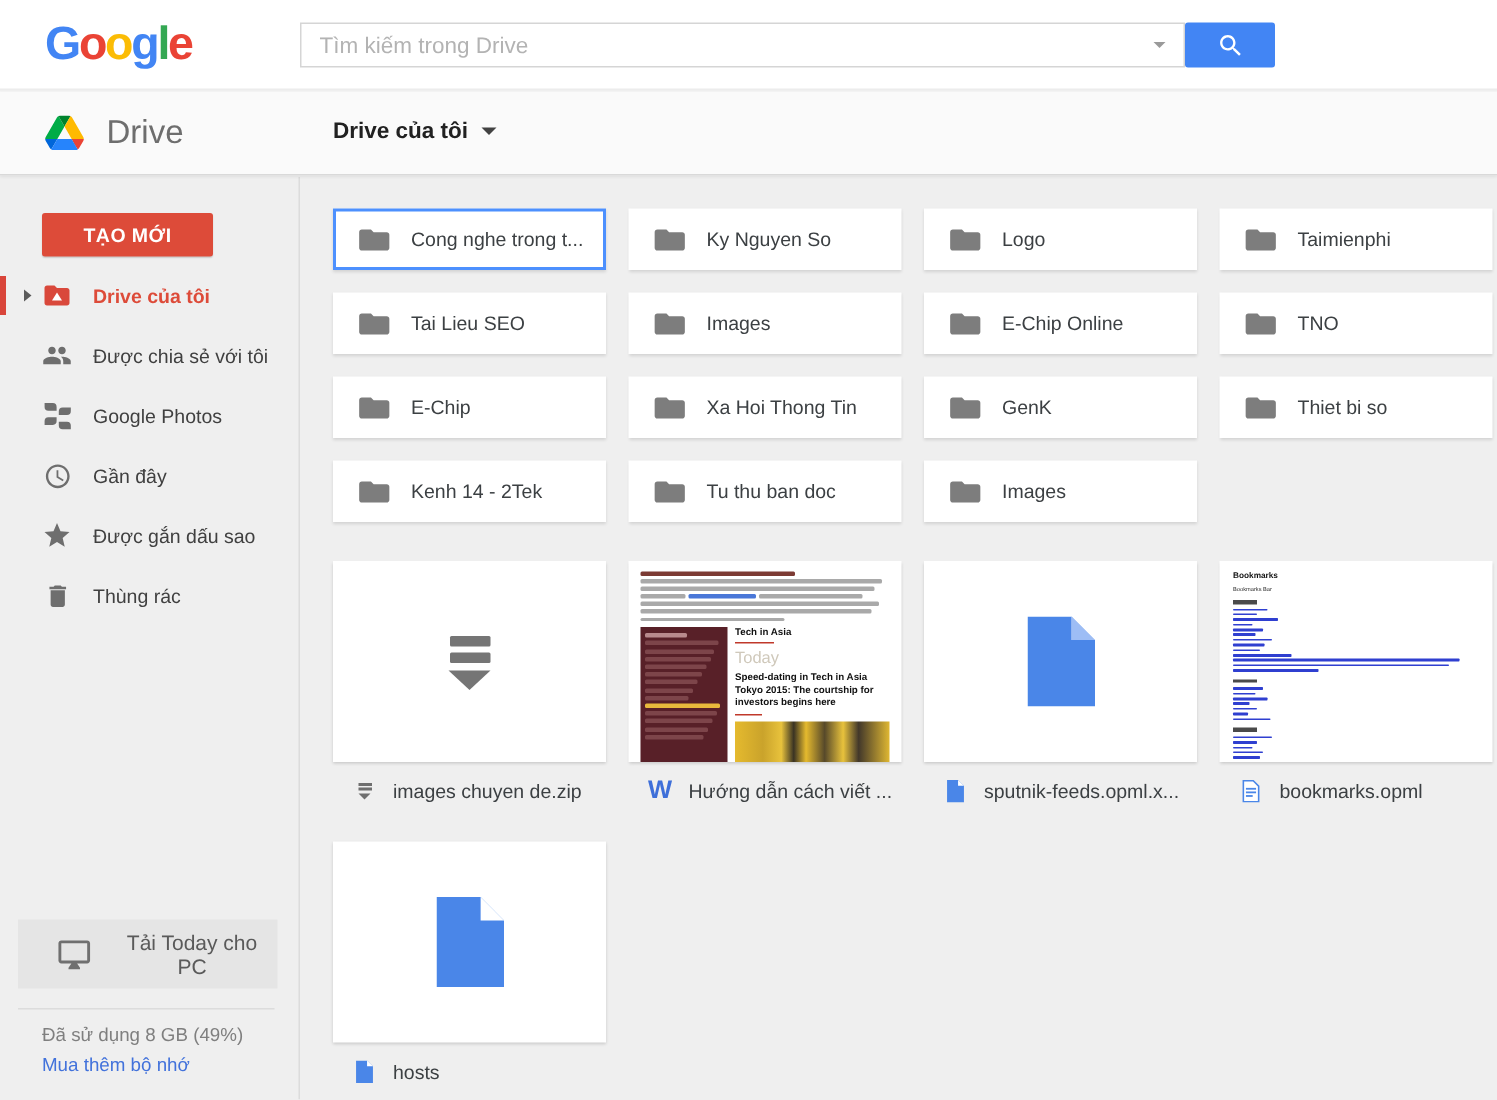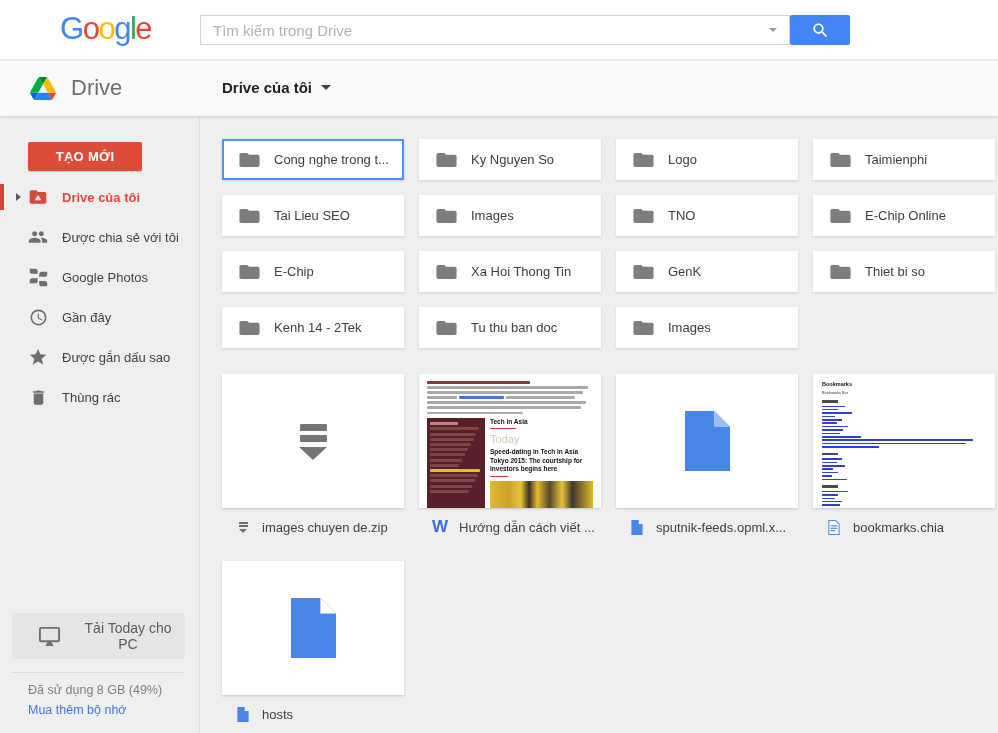"Google" .glogo { font-weight: normal -> bold; margin-left: 30px -> none }
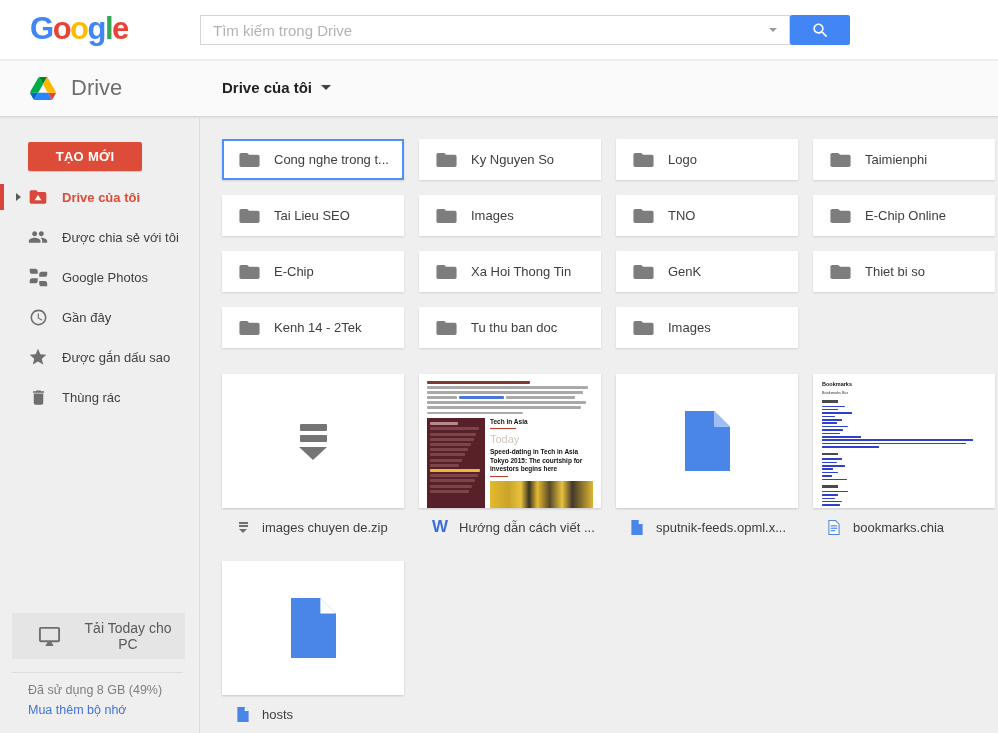"TNO" div.folder-card { order: before "E-Chip Online" -> after "E-Chip Online" }
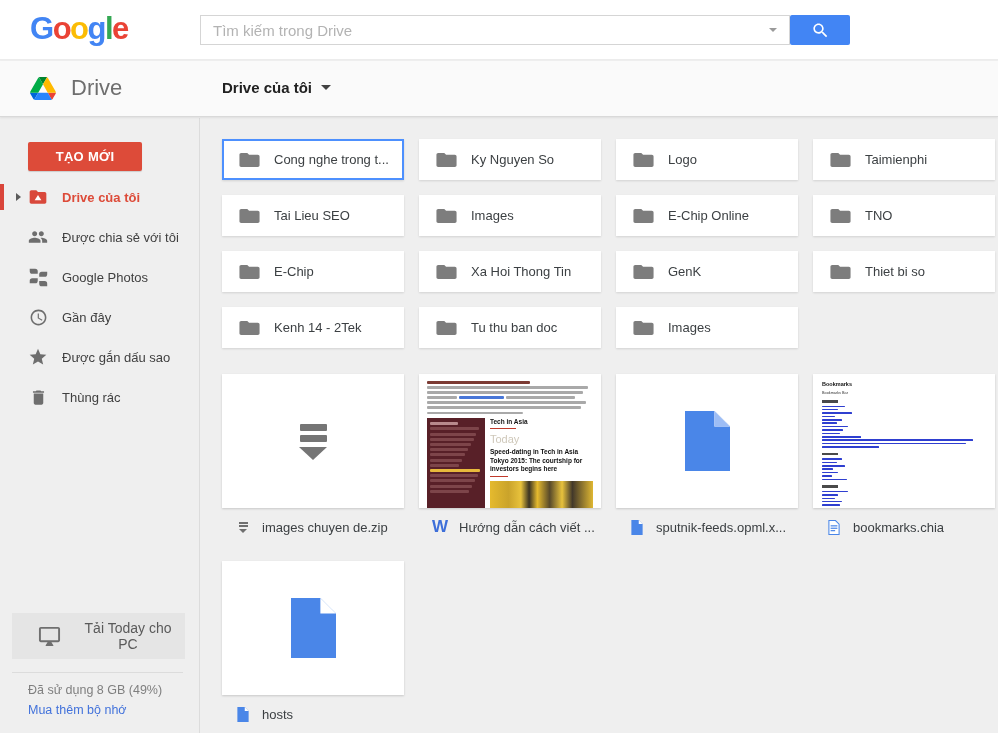"bookmarks.chia" span { text: bookmarks.chia -> bookmarks.opml }
